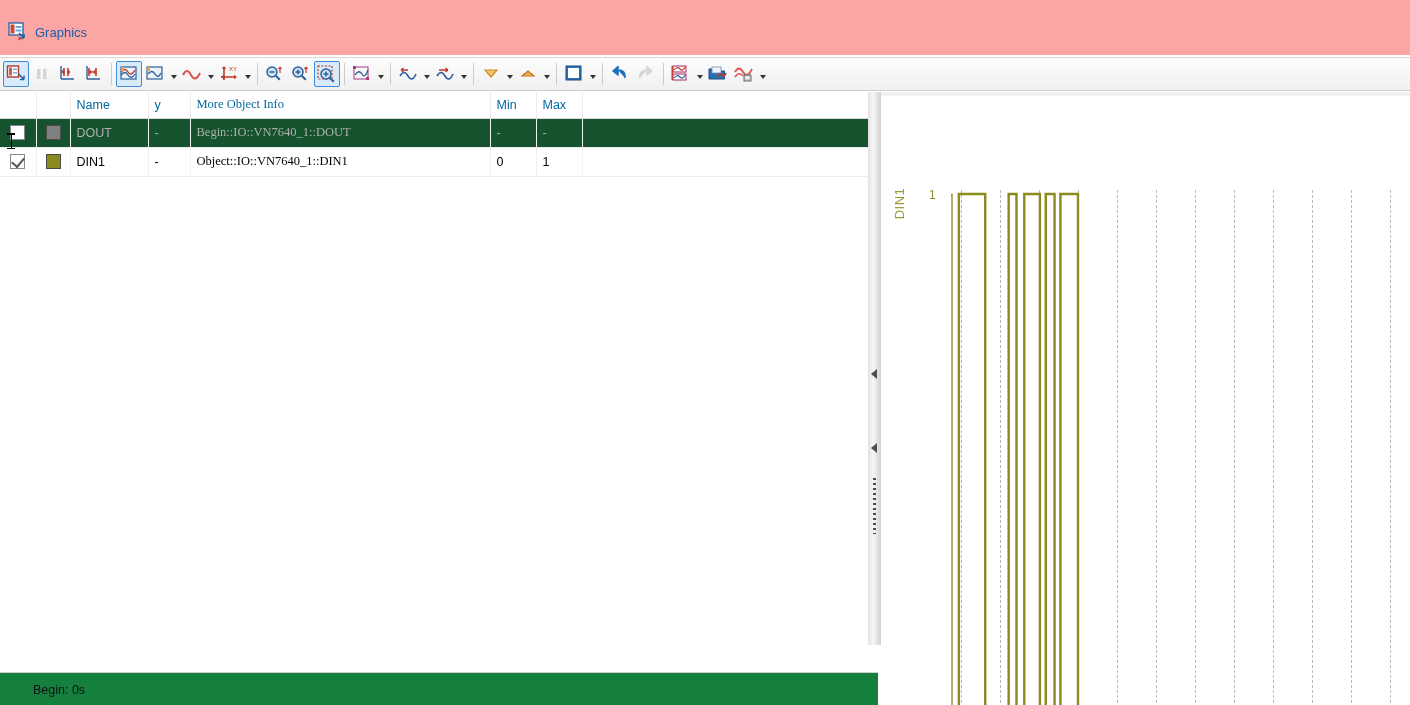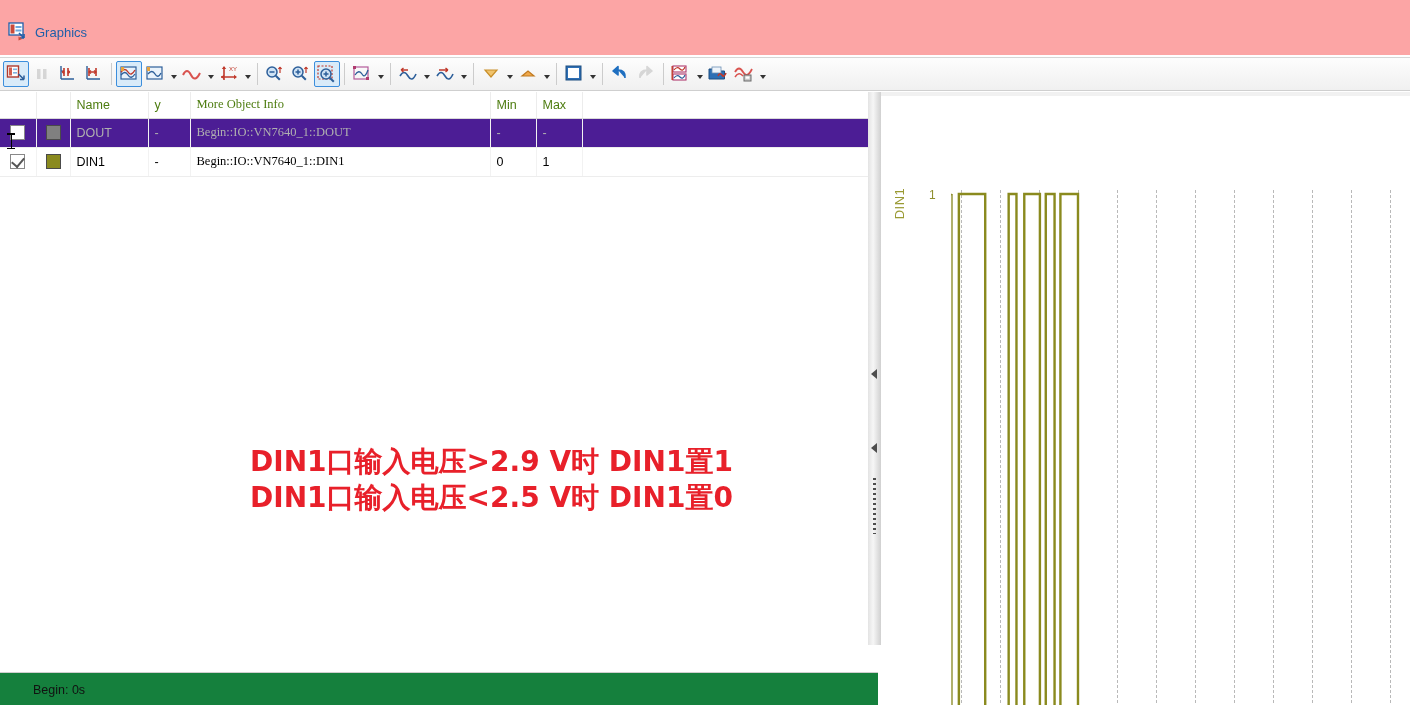"Name" table.objtable th { color: #4d7c0f -> #0369a1 }
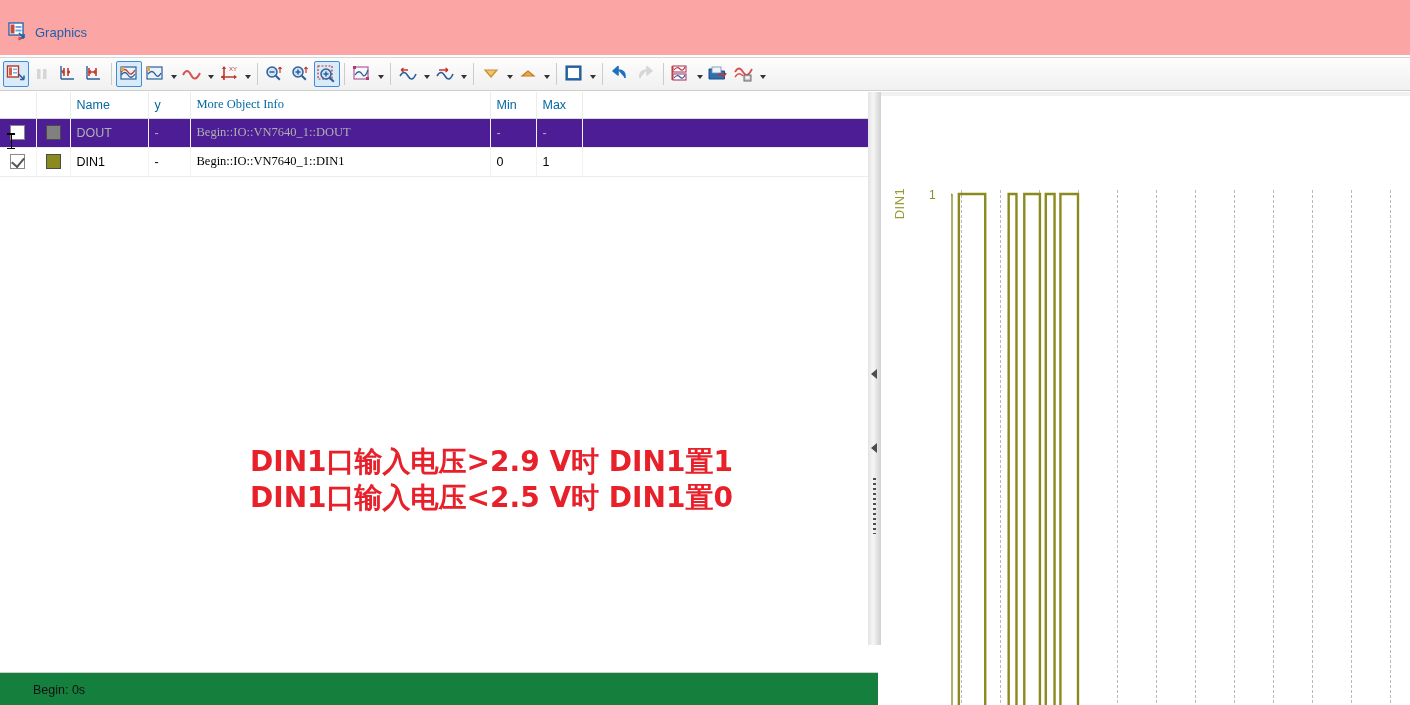"DOUT" tr.row-dim td { background: #4c1d95 -> #14532d }
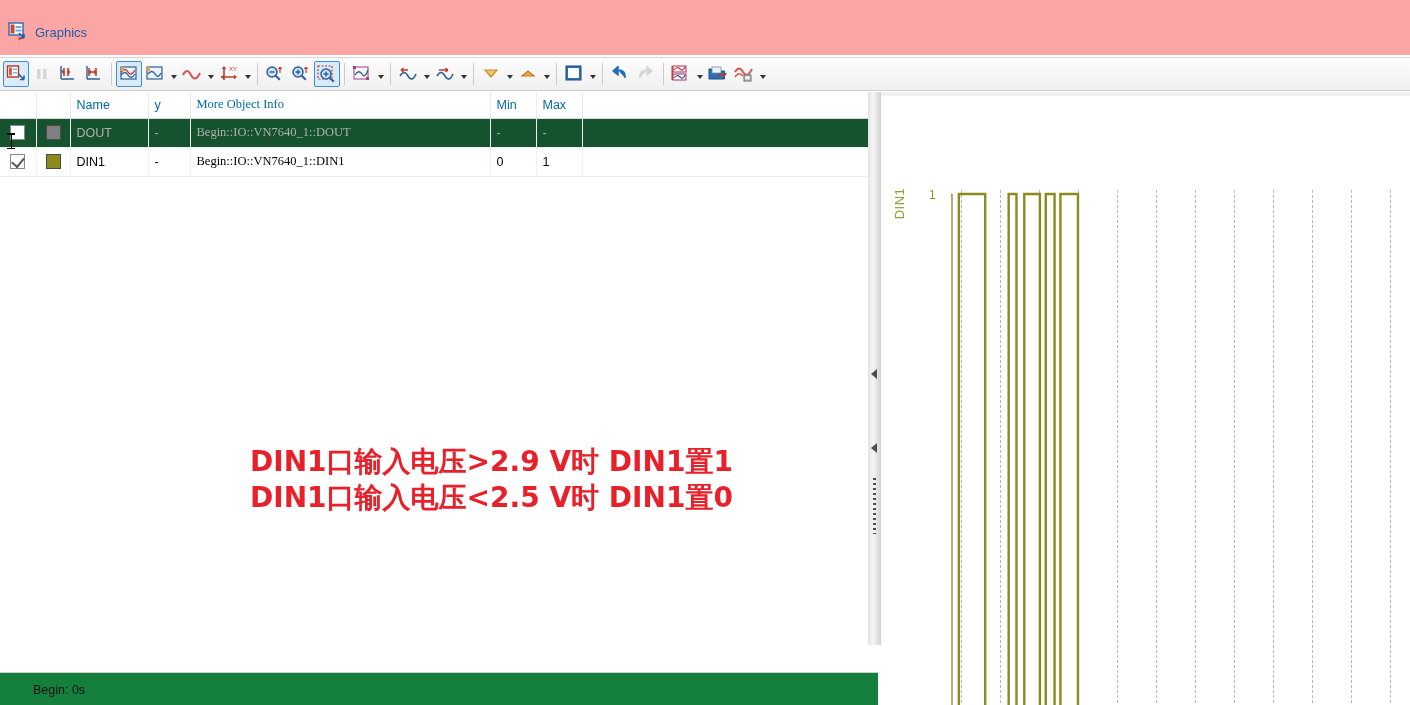"Begin::IO::VN7640_1::DIN1" td.c-info { text: Begin::IO::VN7640 -> Object::IO::VN7640 }
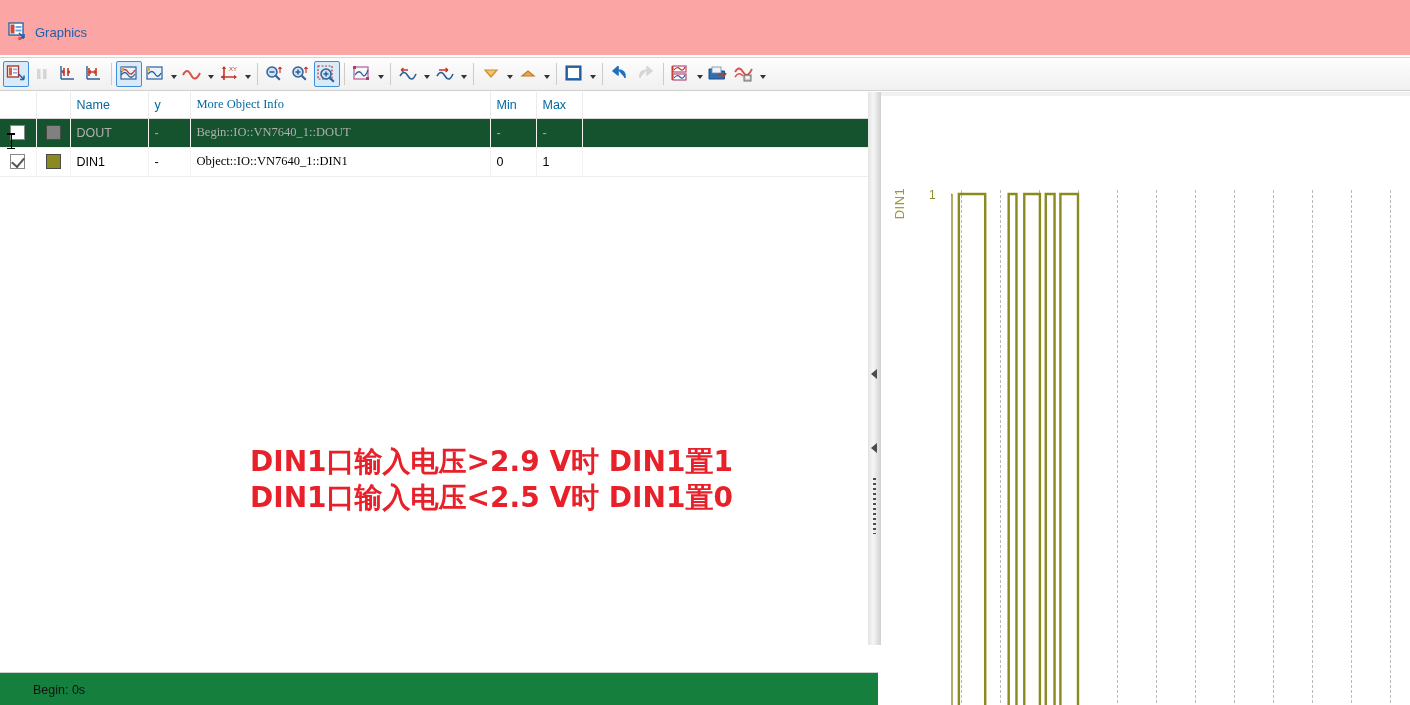"DIN1口输入电压>2.9 V时 DIN1置1" div { html: <div> <div>DIN1口输入电压&gt;2.9 V时 DIN1置1</div> <div>DIN1口输入电压&lt;2.5 V时 DIN1置0</div> </div> -> none }
